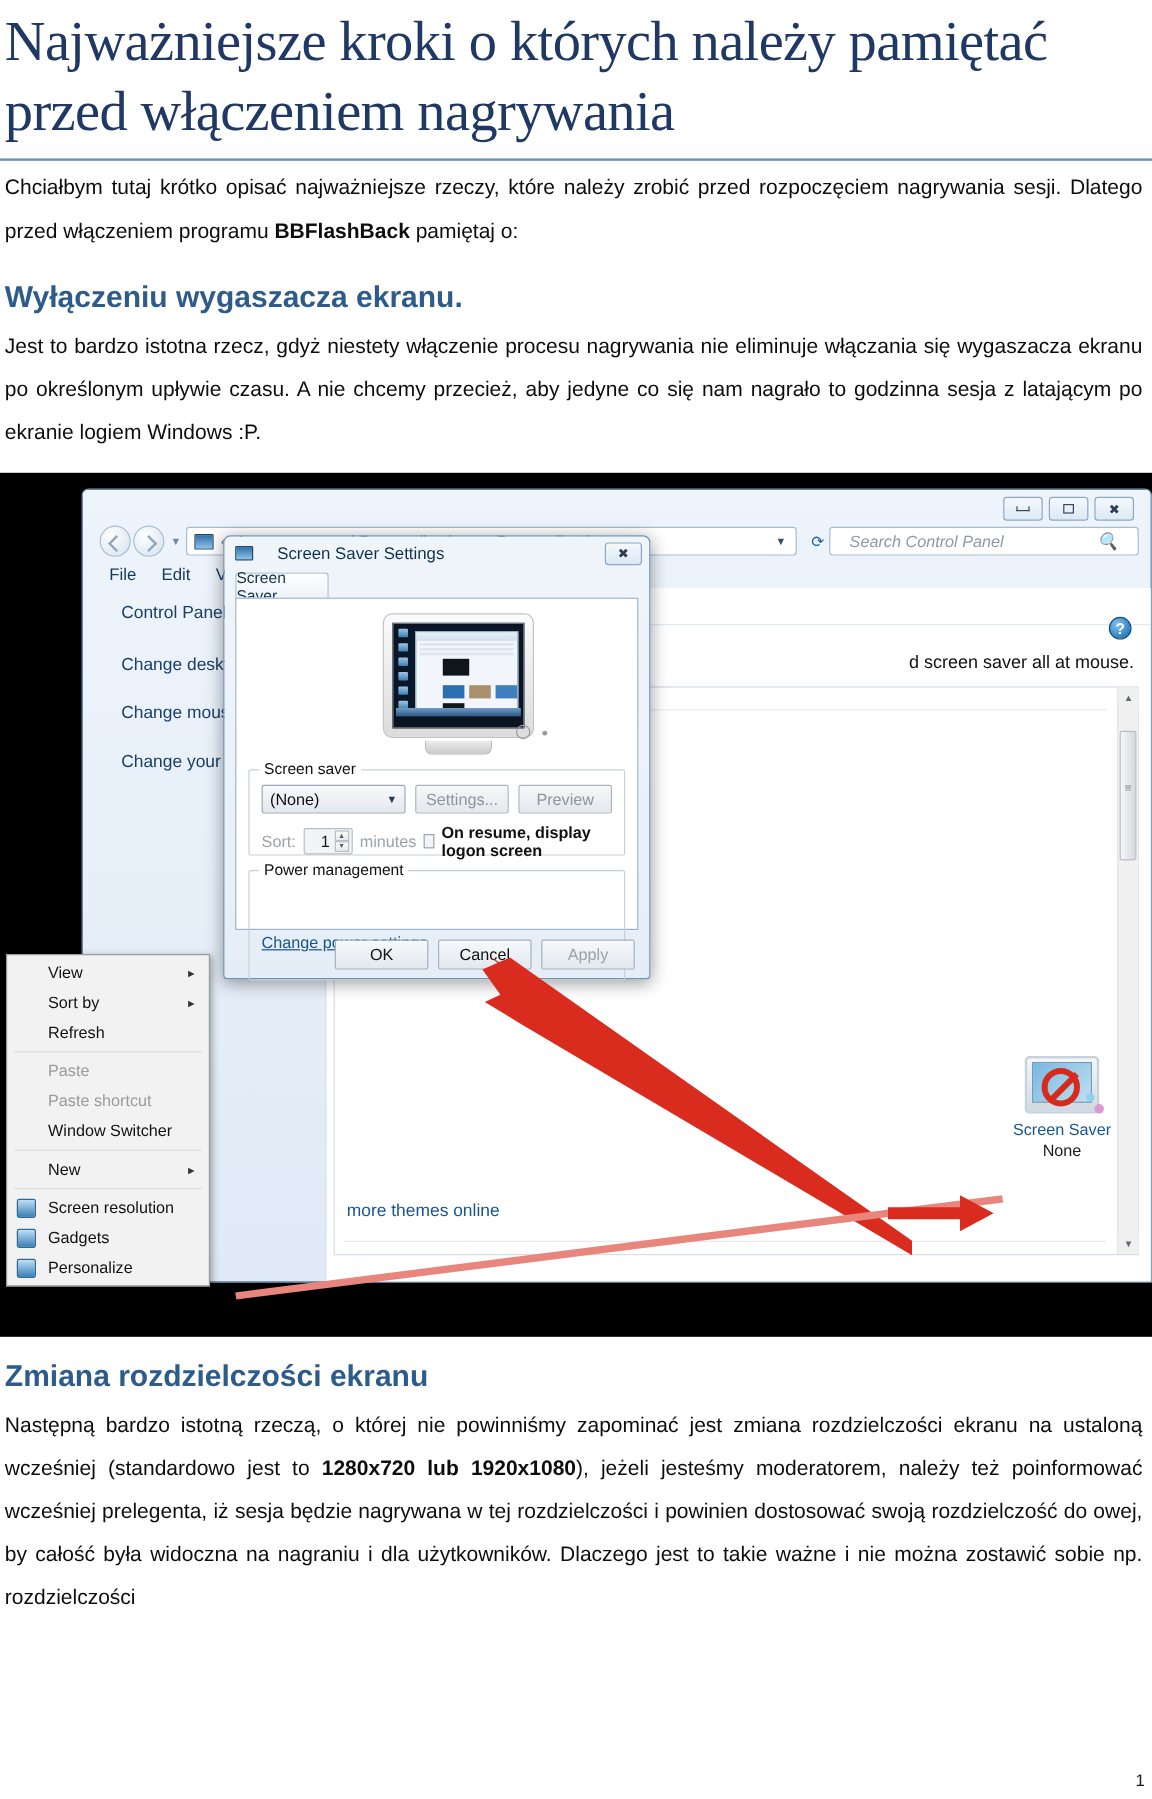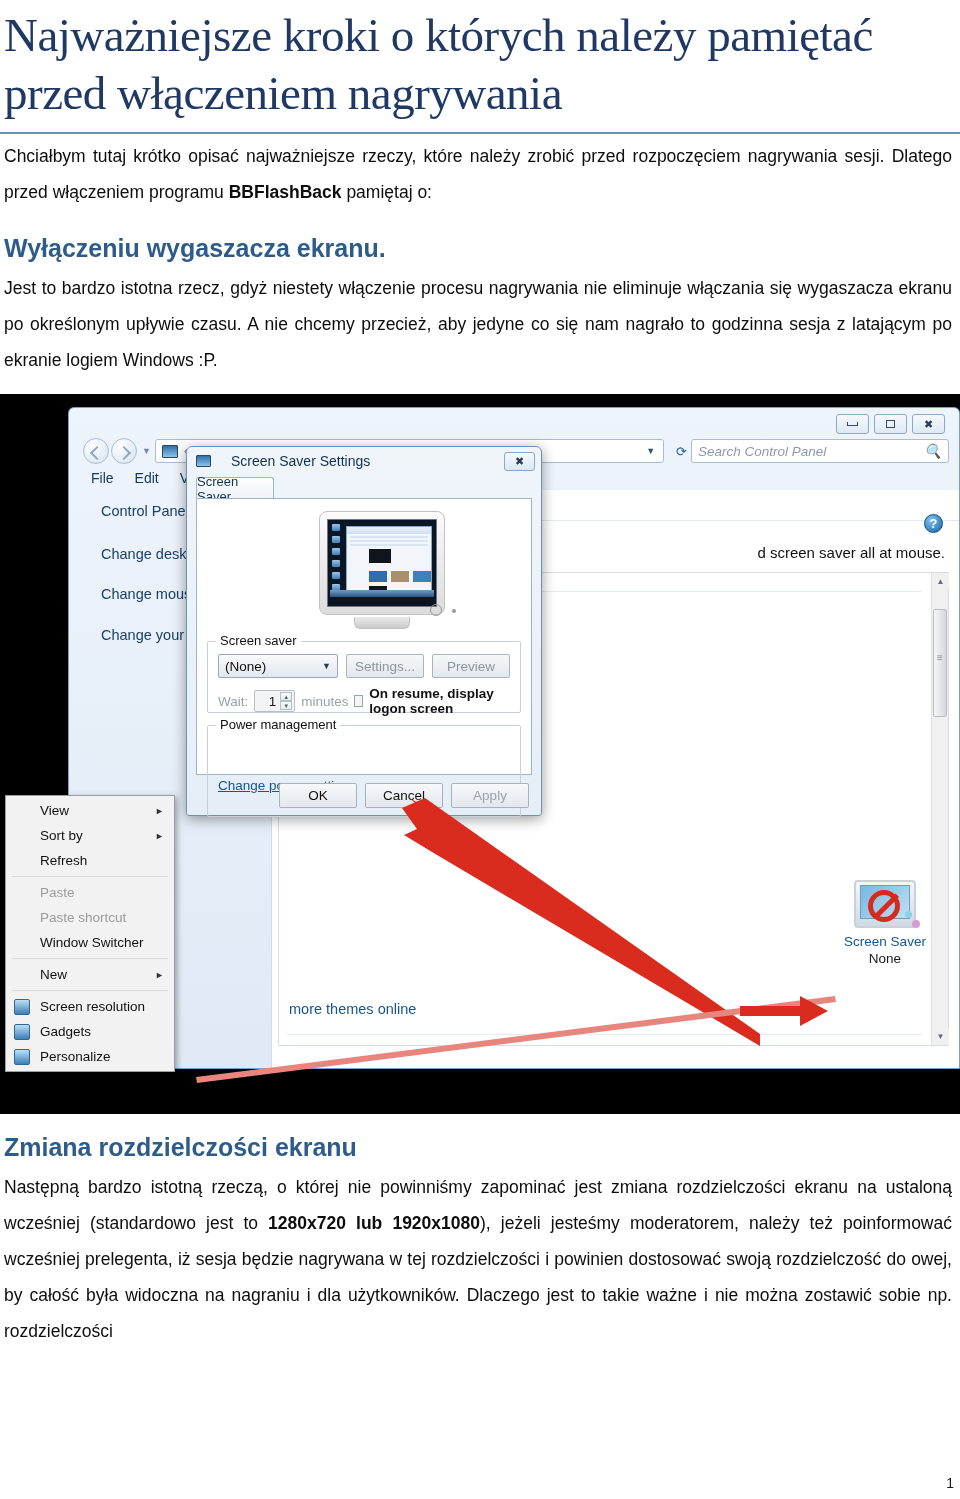"Search Control Panel" .searchbox { padding: 0 6px -> 0 16px }
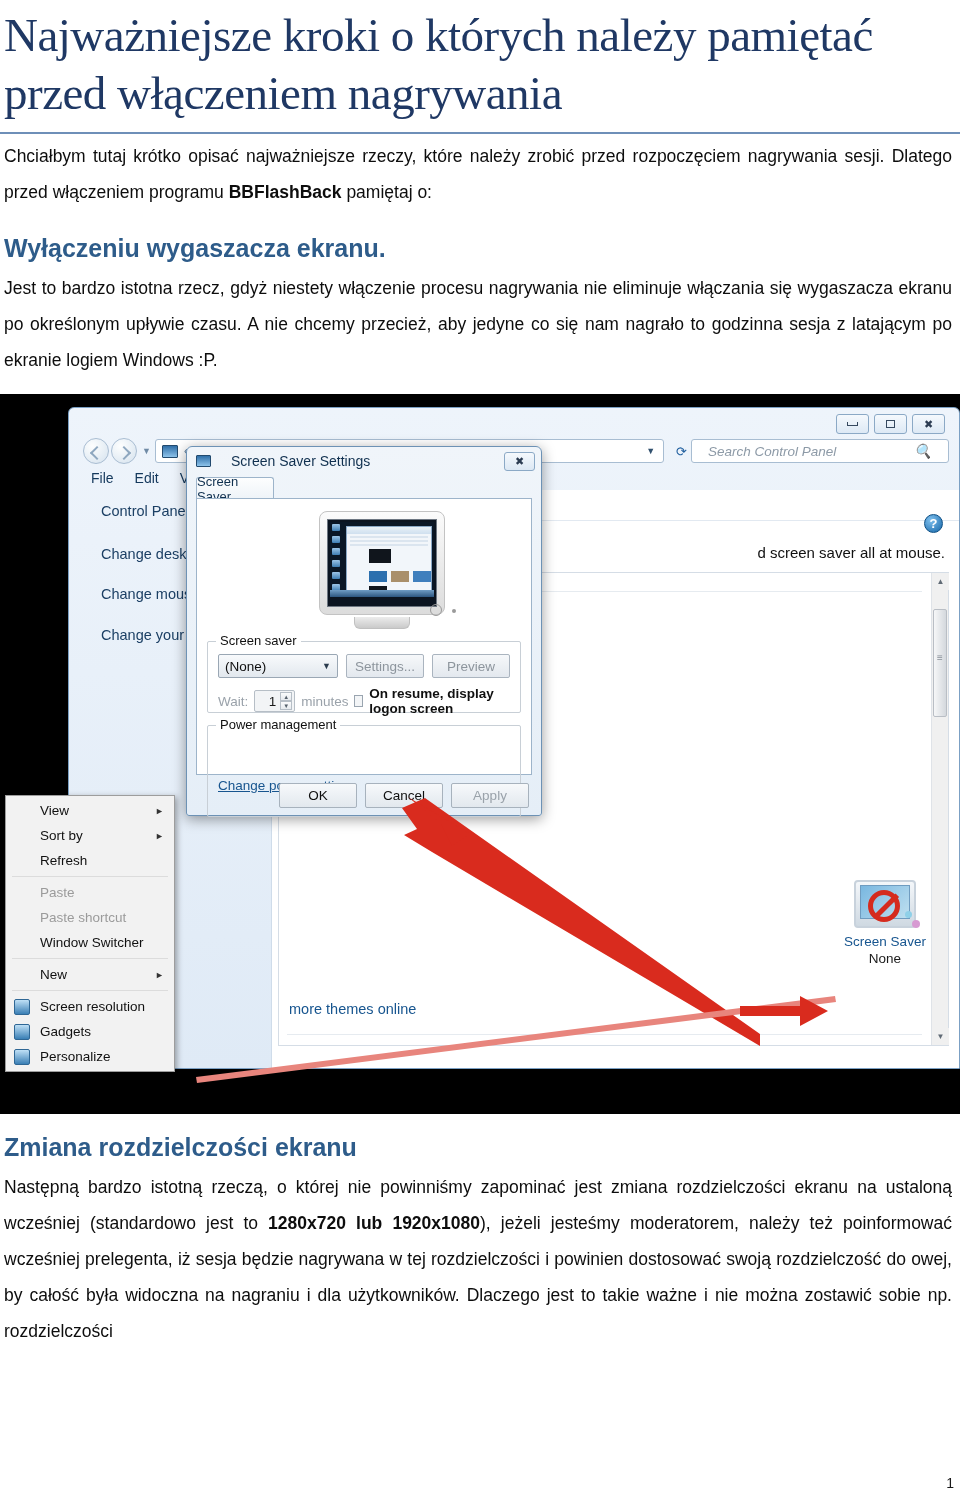"Wait:" span { text: Wait -> Sort }
